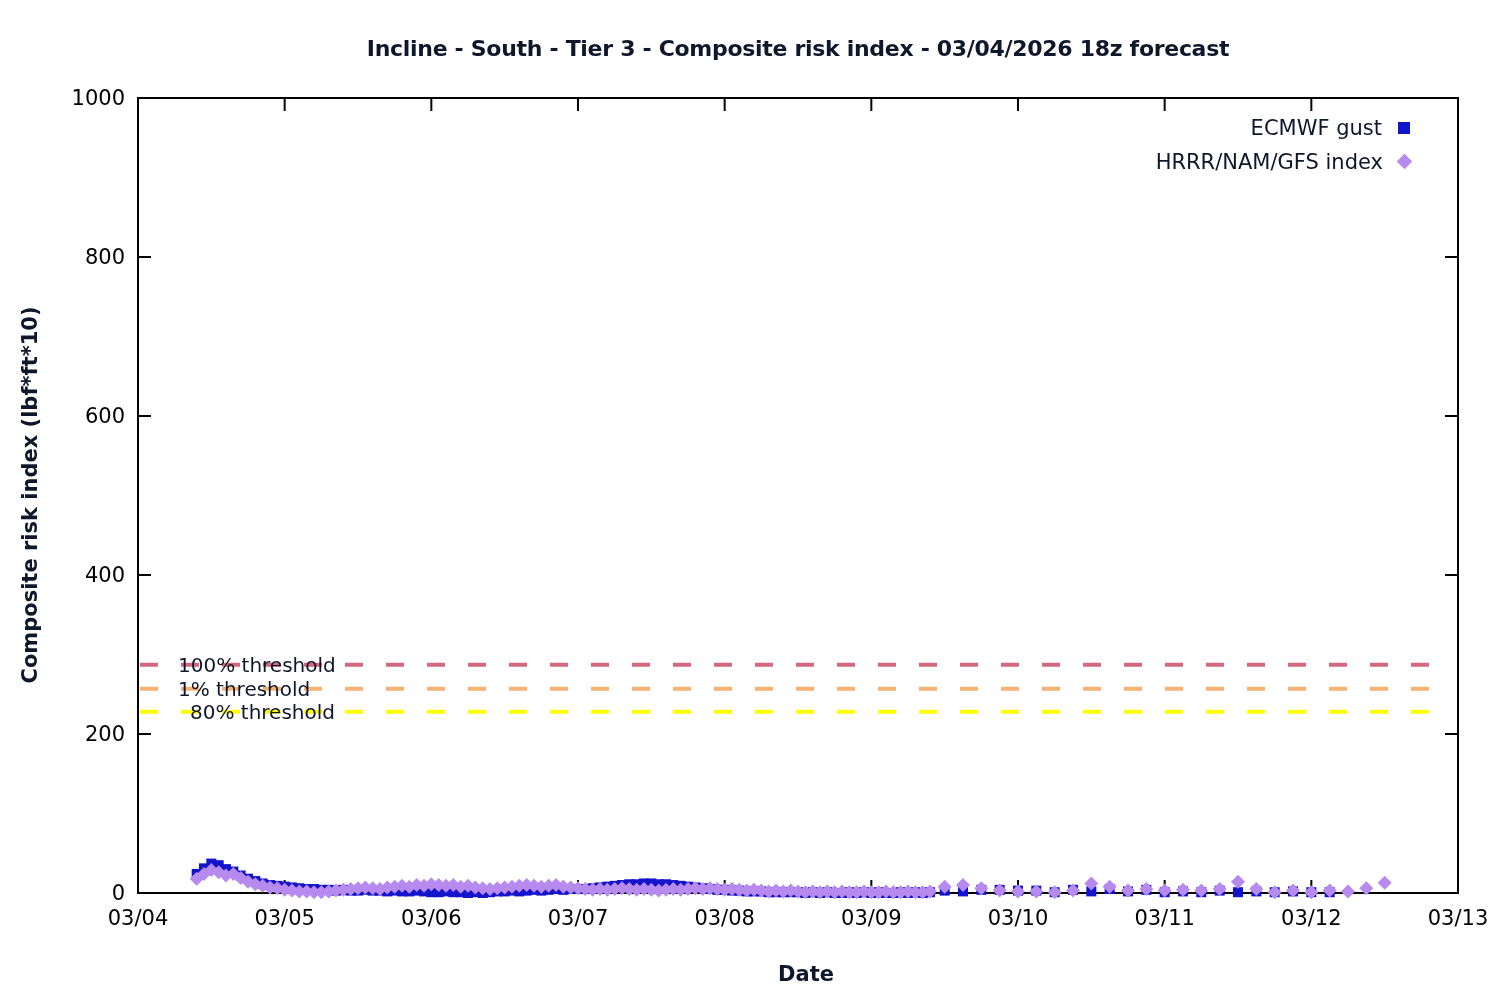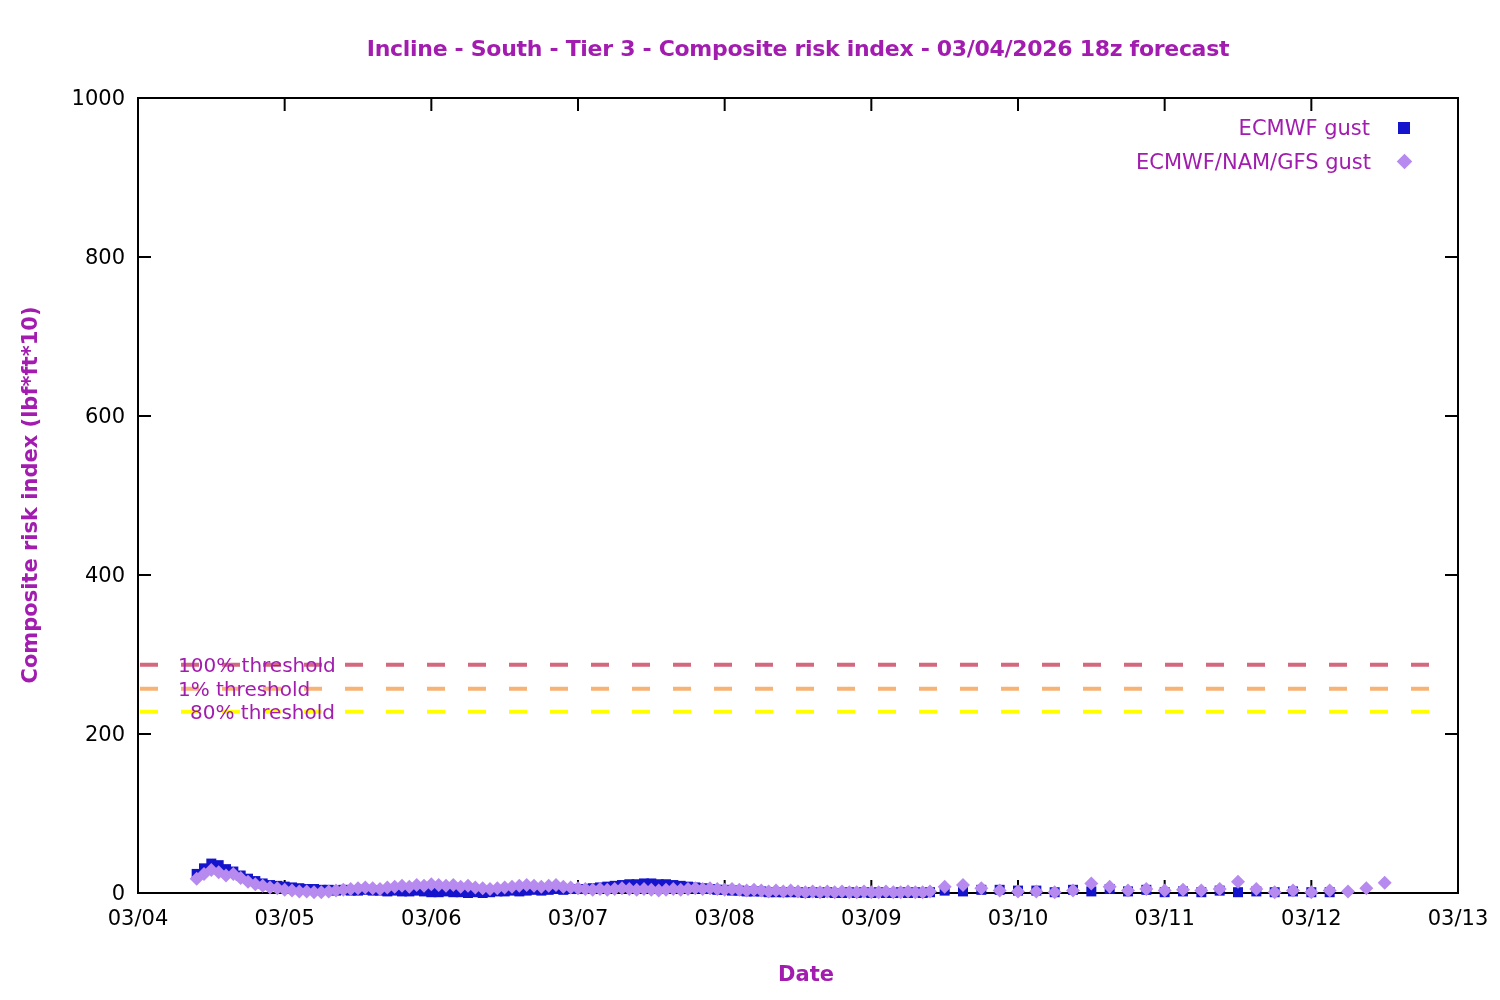"Incline - South - Tier" #chart-root { color: #a21caf -> #0f172a }
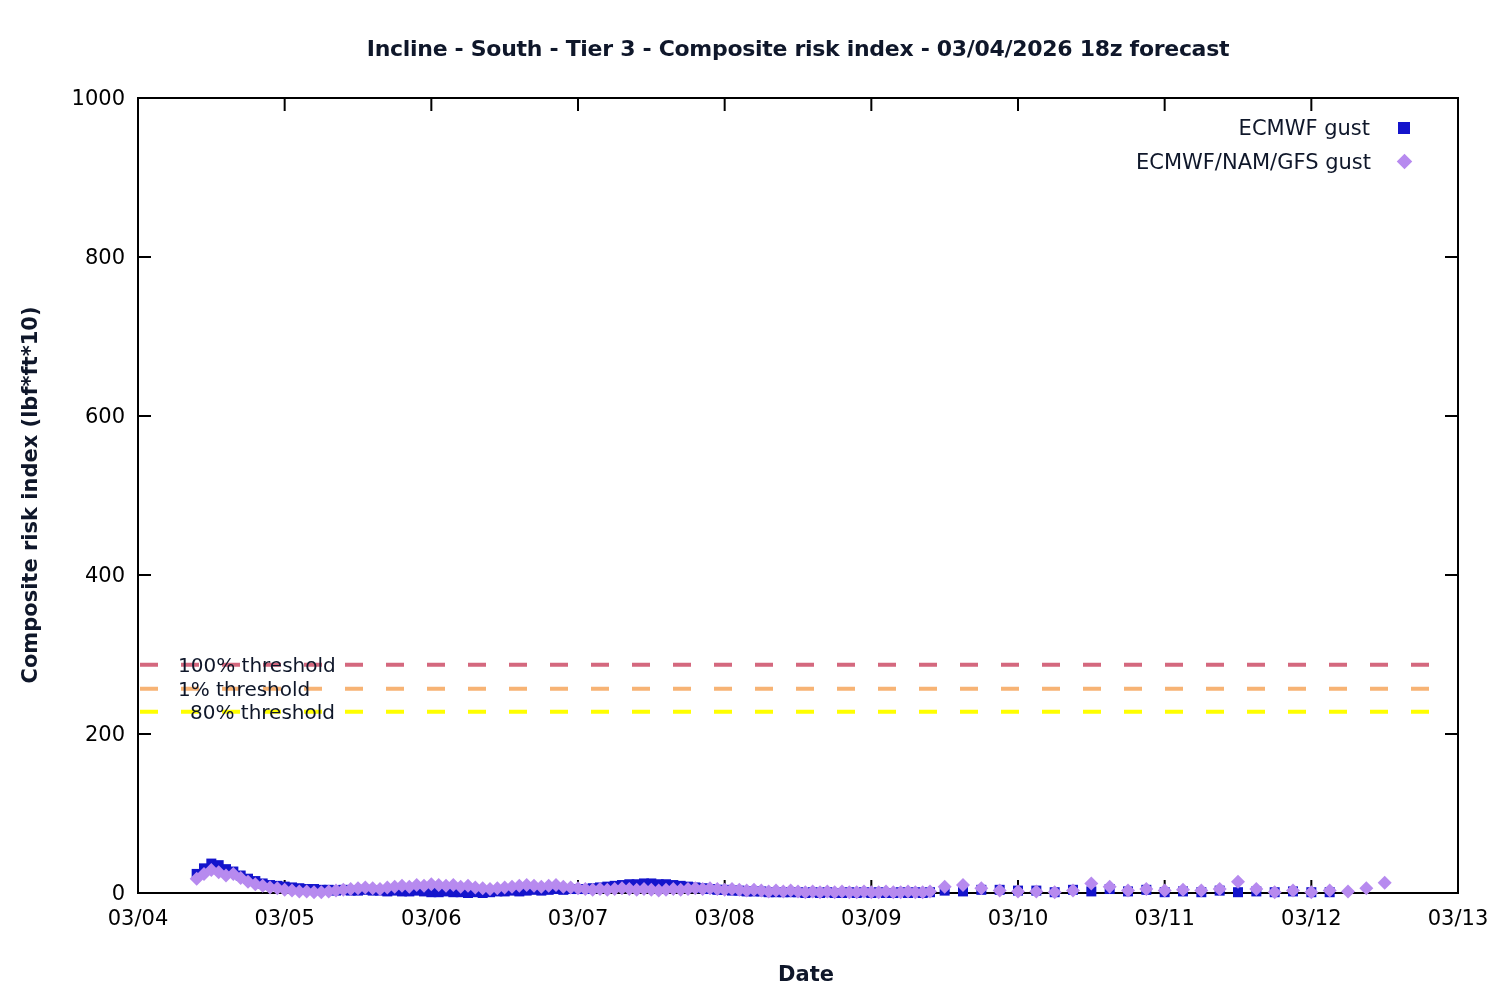"ECMWF gust" .legend-row { gap: 28px -> 16px }
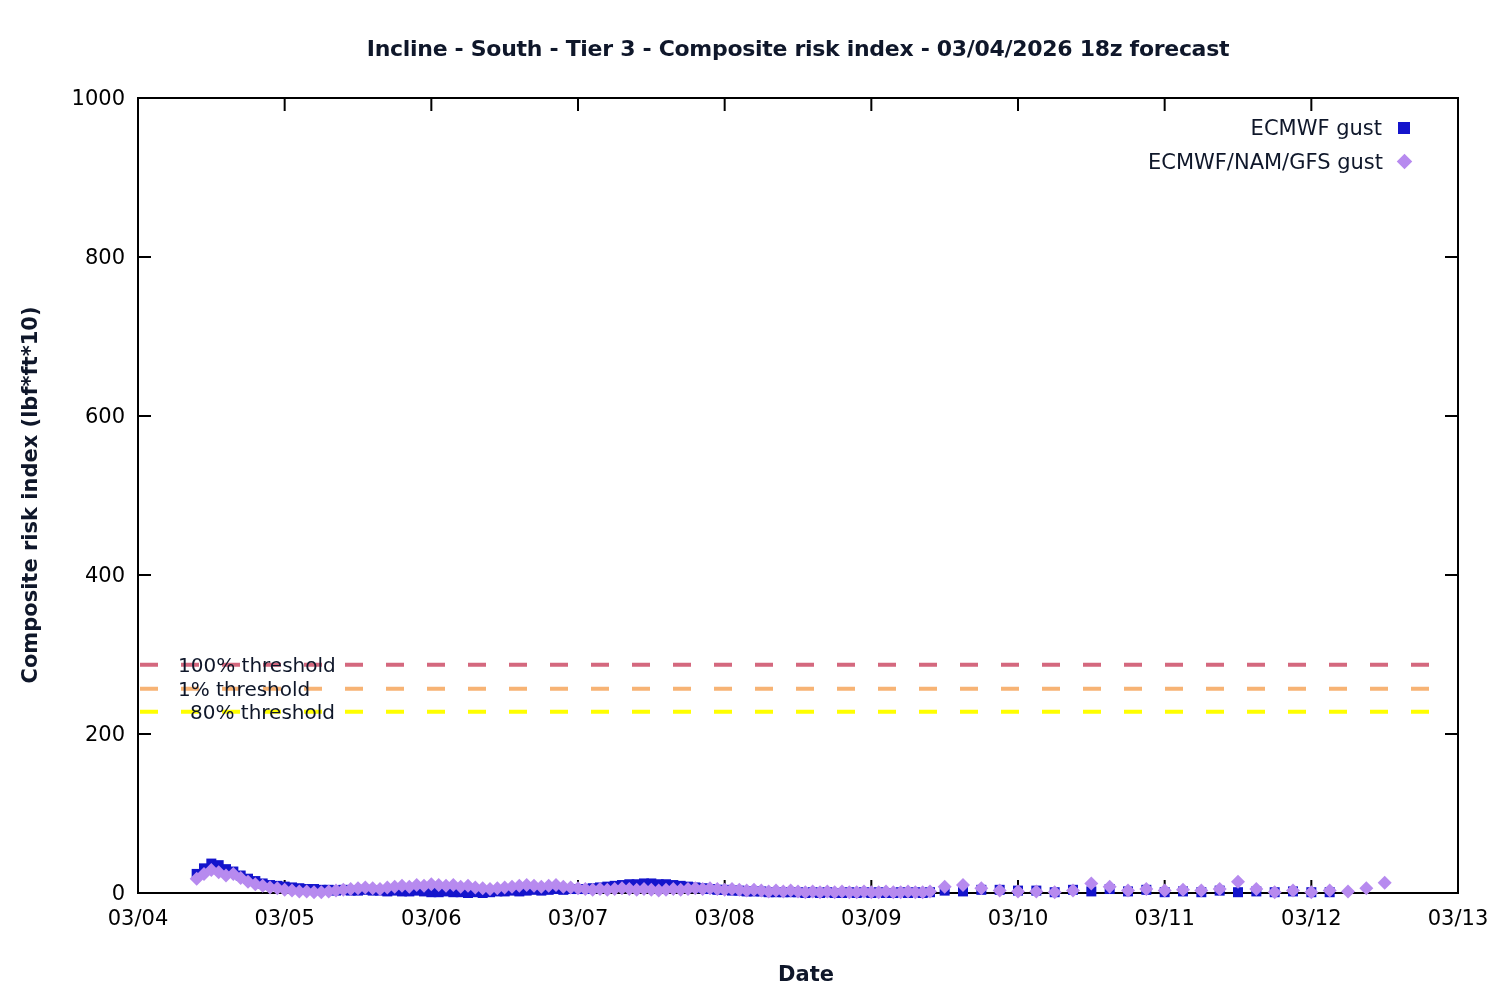"ECMWF/NAM/GFS gust" span { text: ECMWF/NAM/GFS gust -> HRRR/NAM/GFS index }
